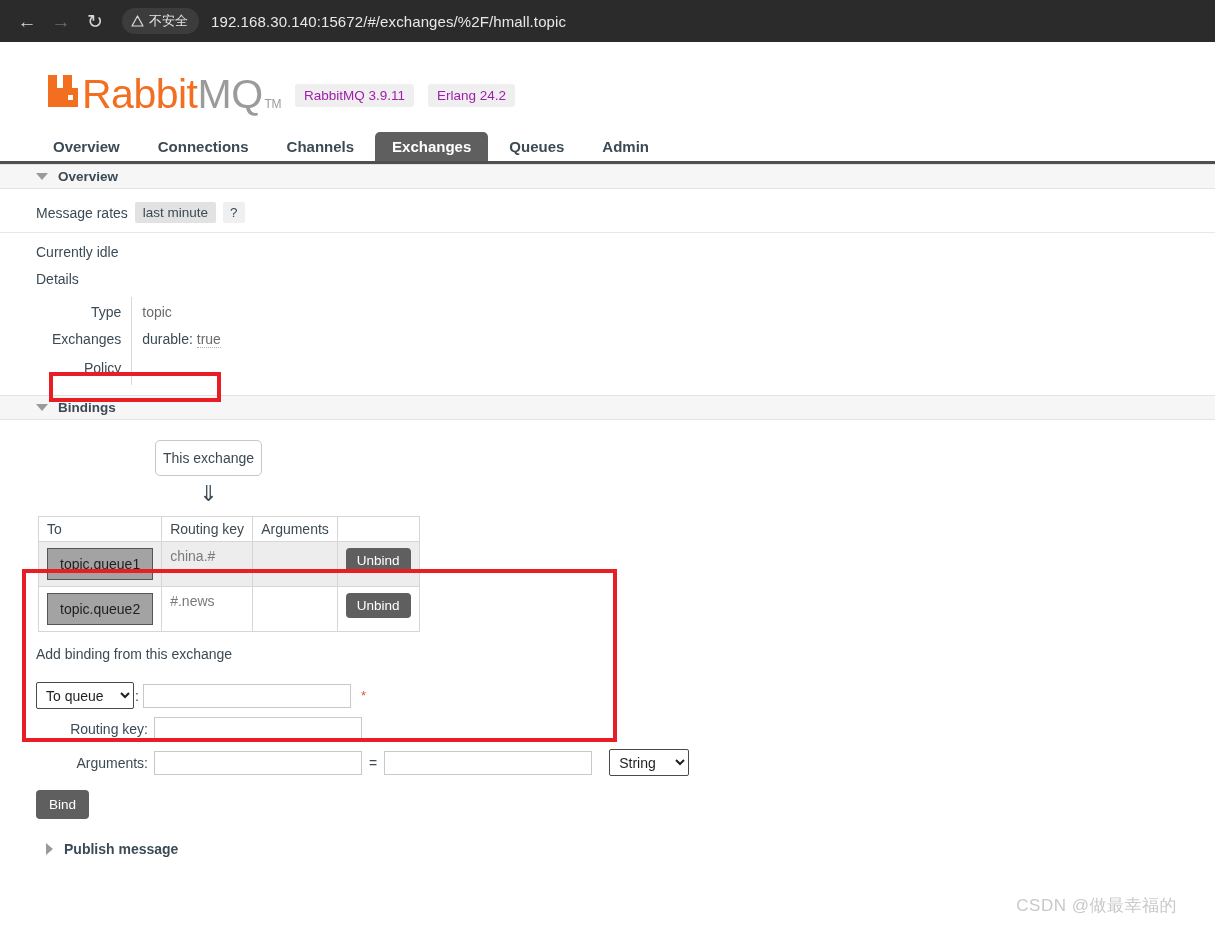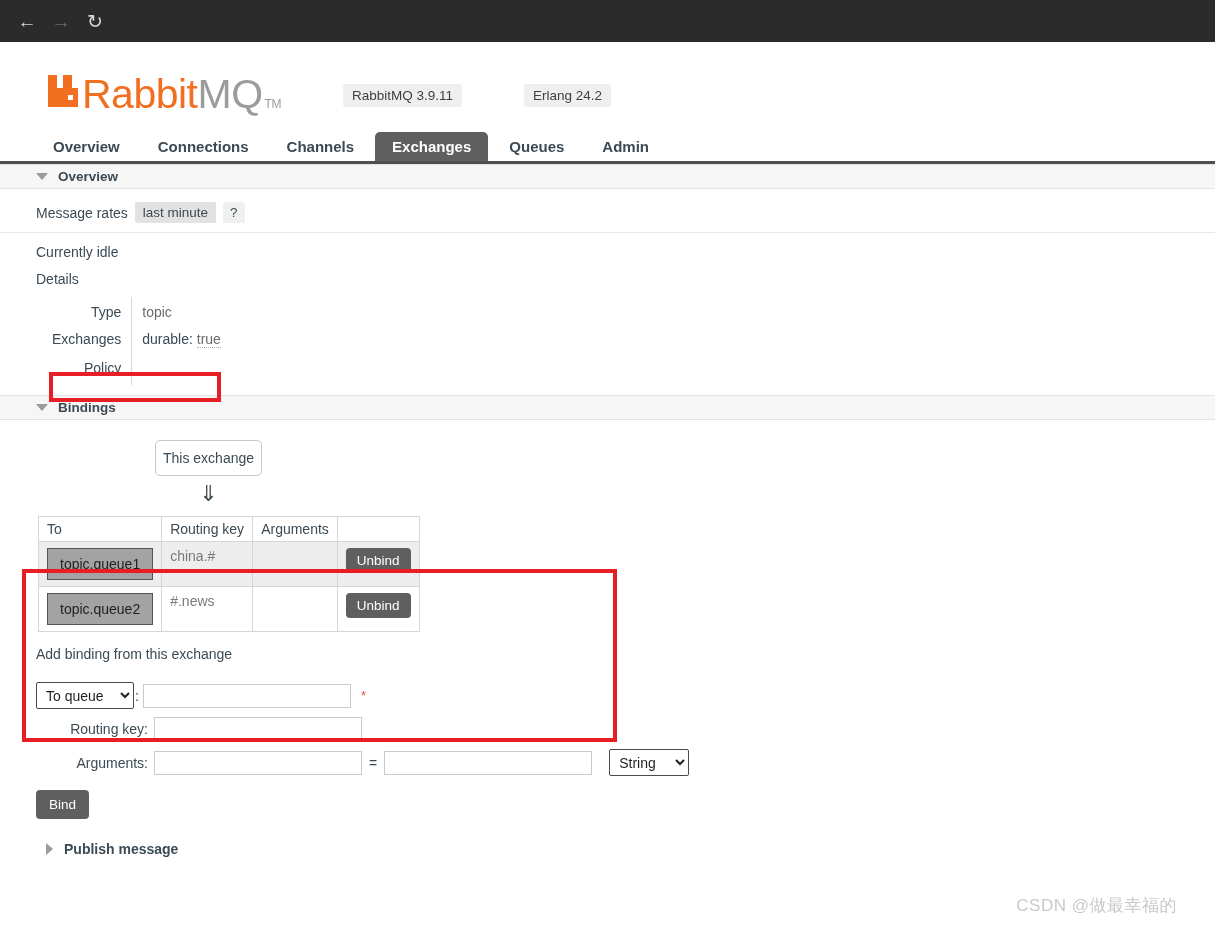"不安全" div.omnibox { html: none -> <div> <span> <span> <svg> <path></path> </svg> </span> <span>不安全</span> </span> <span>192.168.30.140:15672/#/exchanges/%2F/hmall.topic</span> </div> }
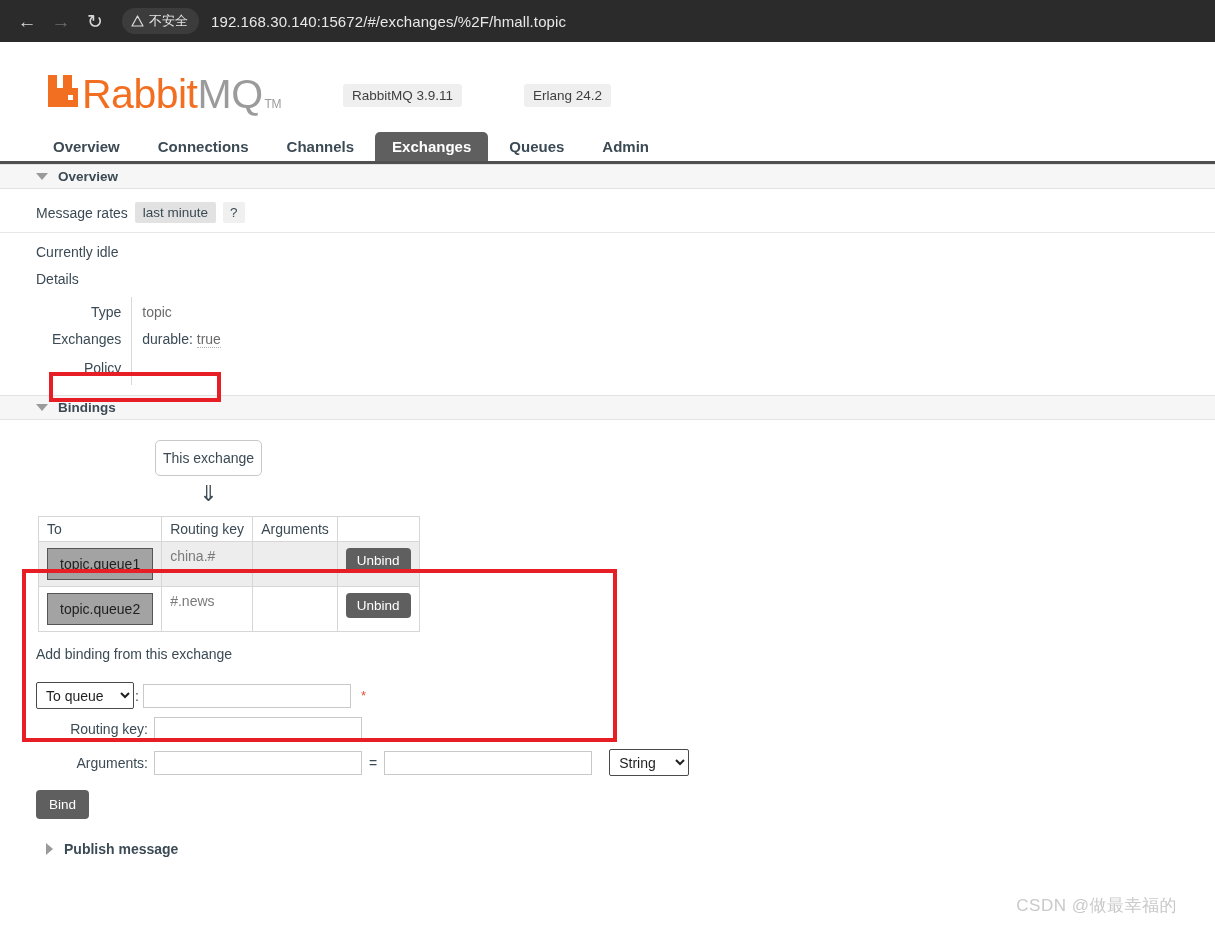"Rabbit" .logo-row { gap: 48px -> none }
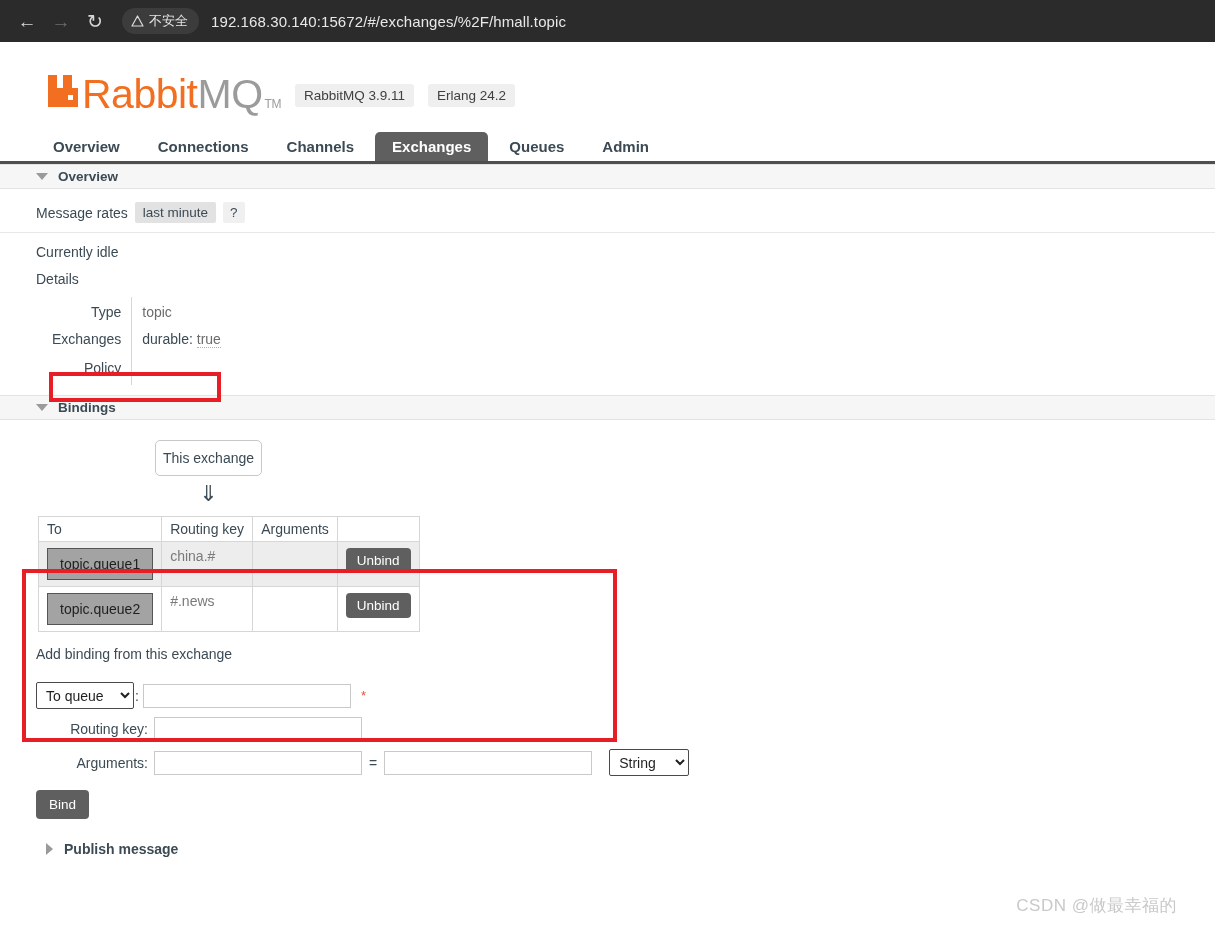"RabbitMQ 3.9.11" .ver-badge { color: #404040 -> #a21caf }
